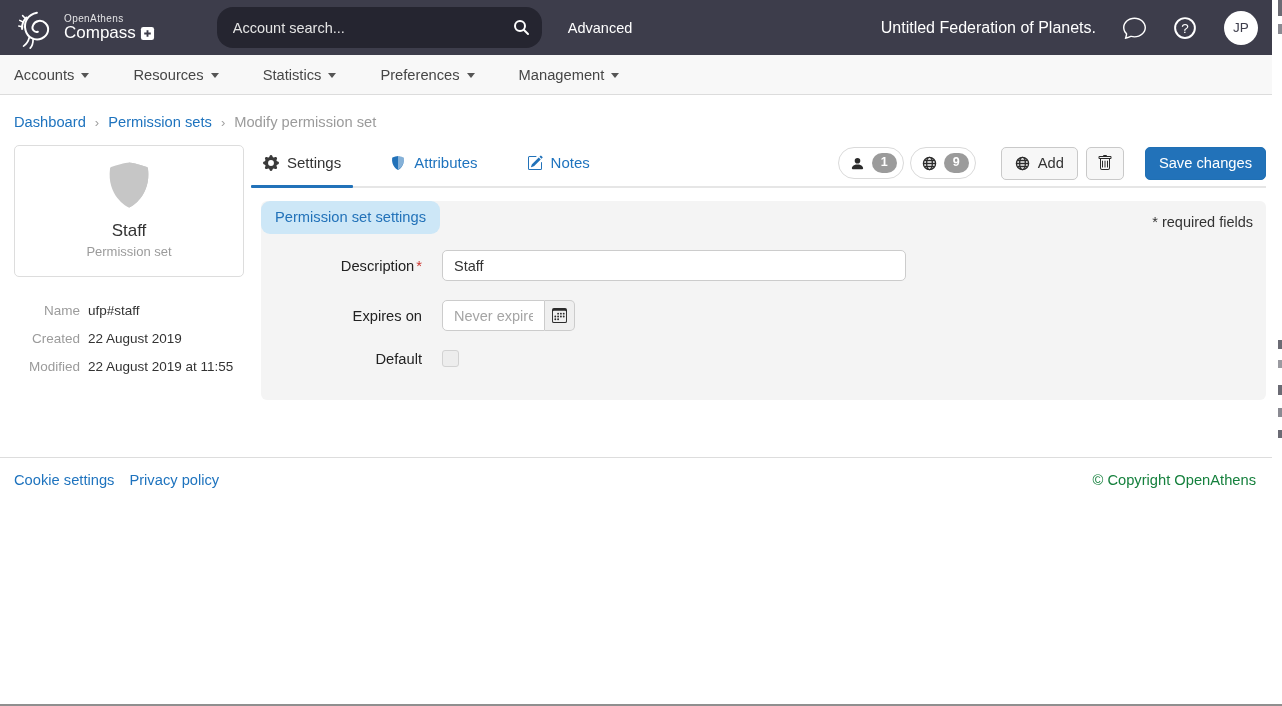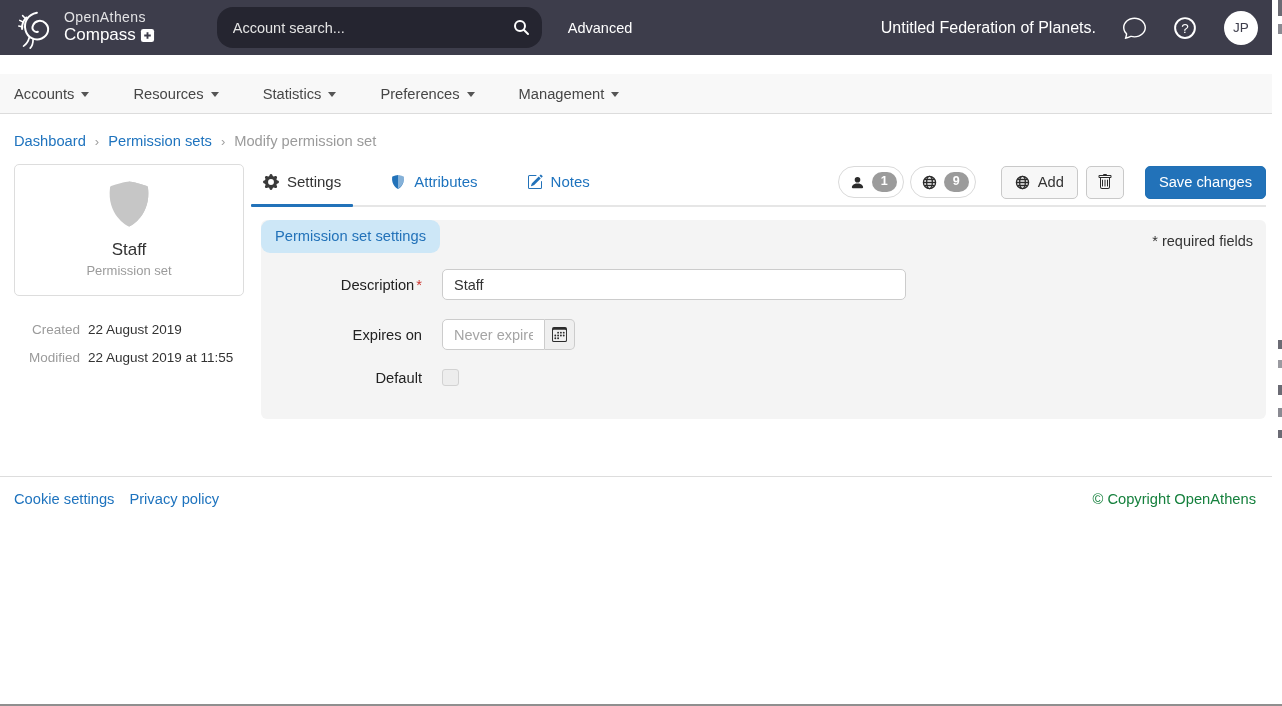"OpenAthens" .logo-top { font-size: 14px -> 10px }
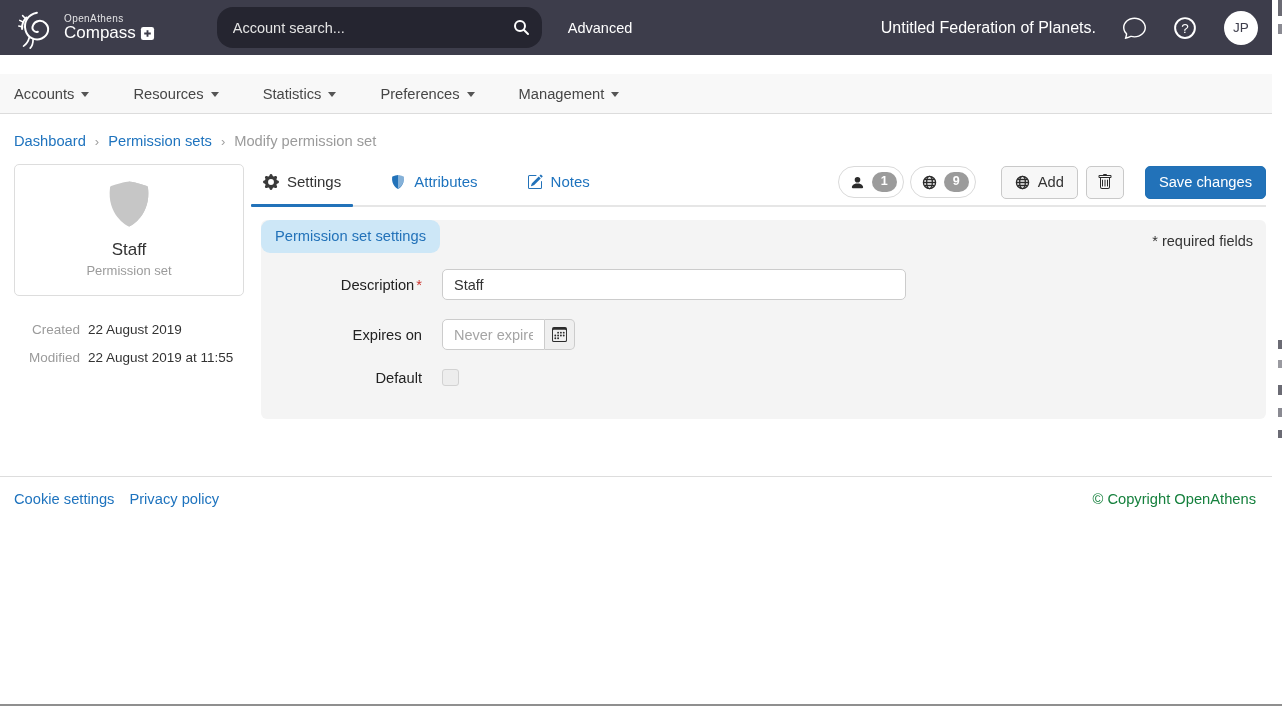"Accounts" .main-nav { margin-top: 19px -> none }
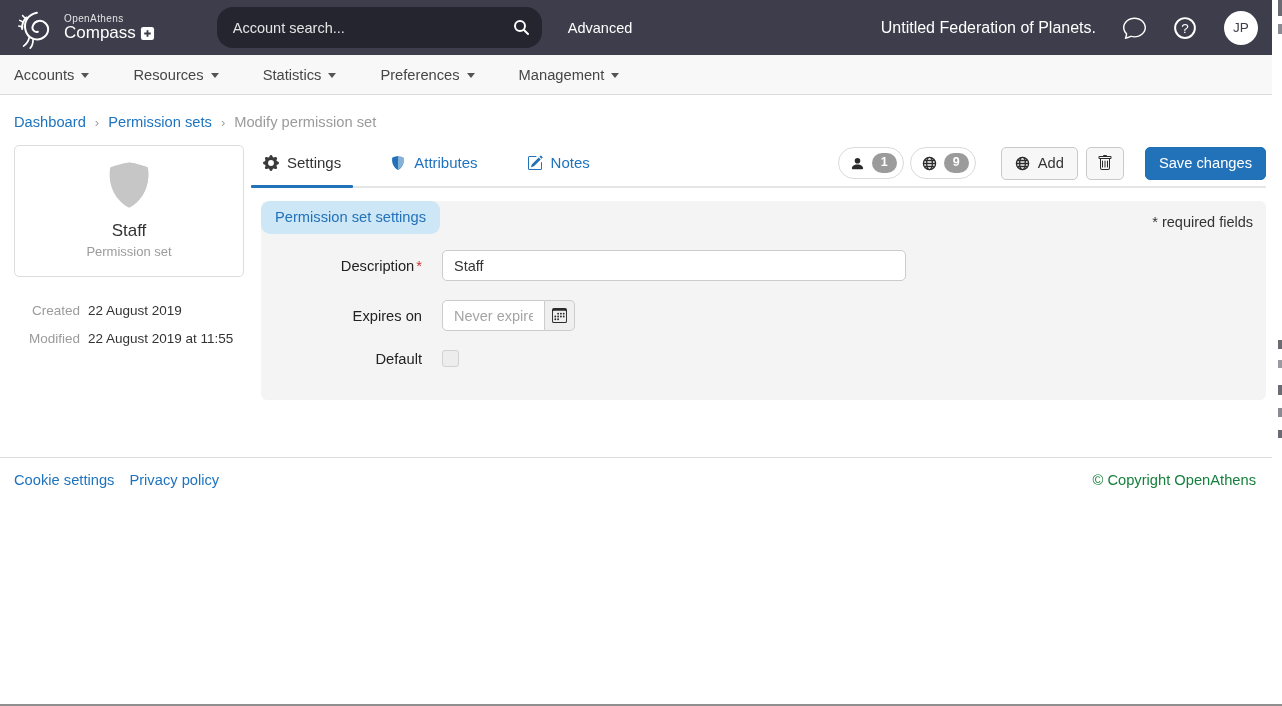"Name" div.info-row { html: none -> <div> <span>Name</span> <span>ufp#staff</span> </div> }
